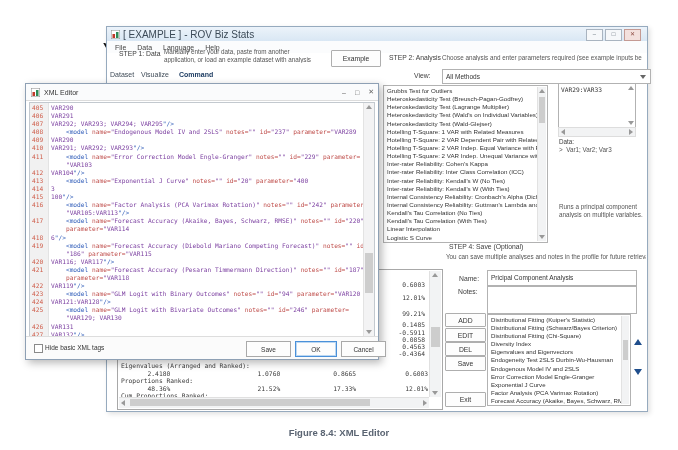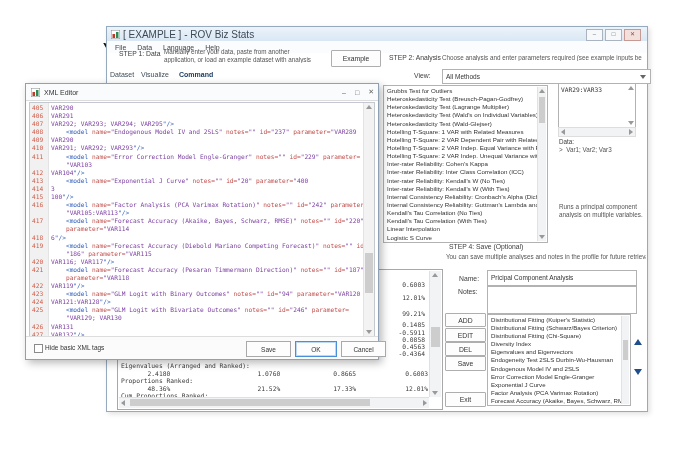"Figure 8.4: XML Editor" div.abs { html: none -> <div>Figure 8.4: XML Editor</div> }
